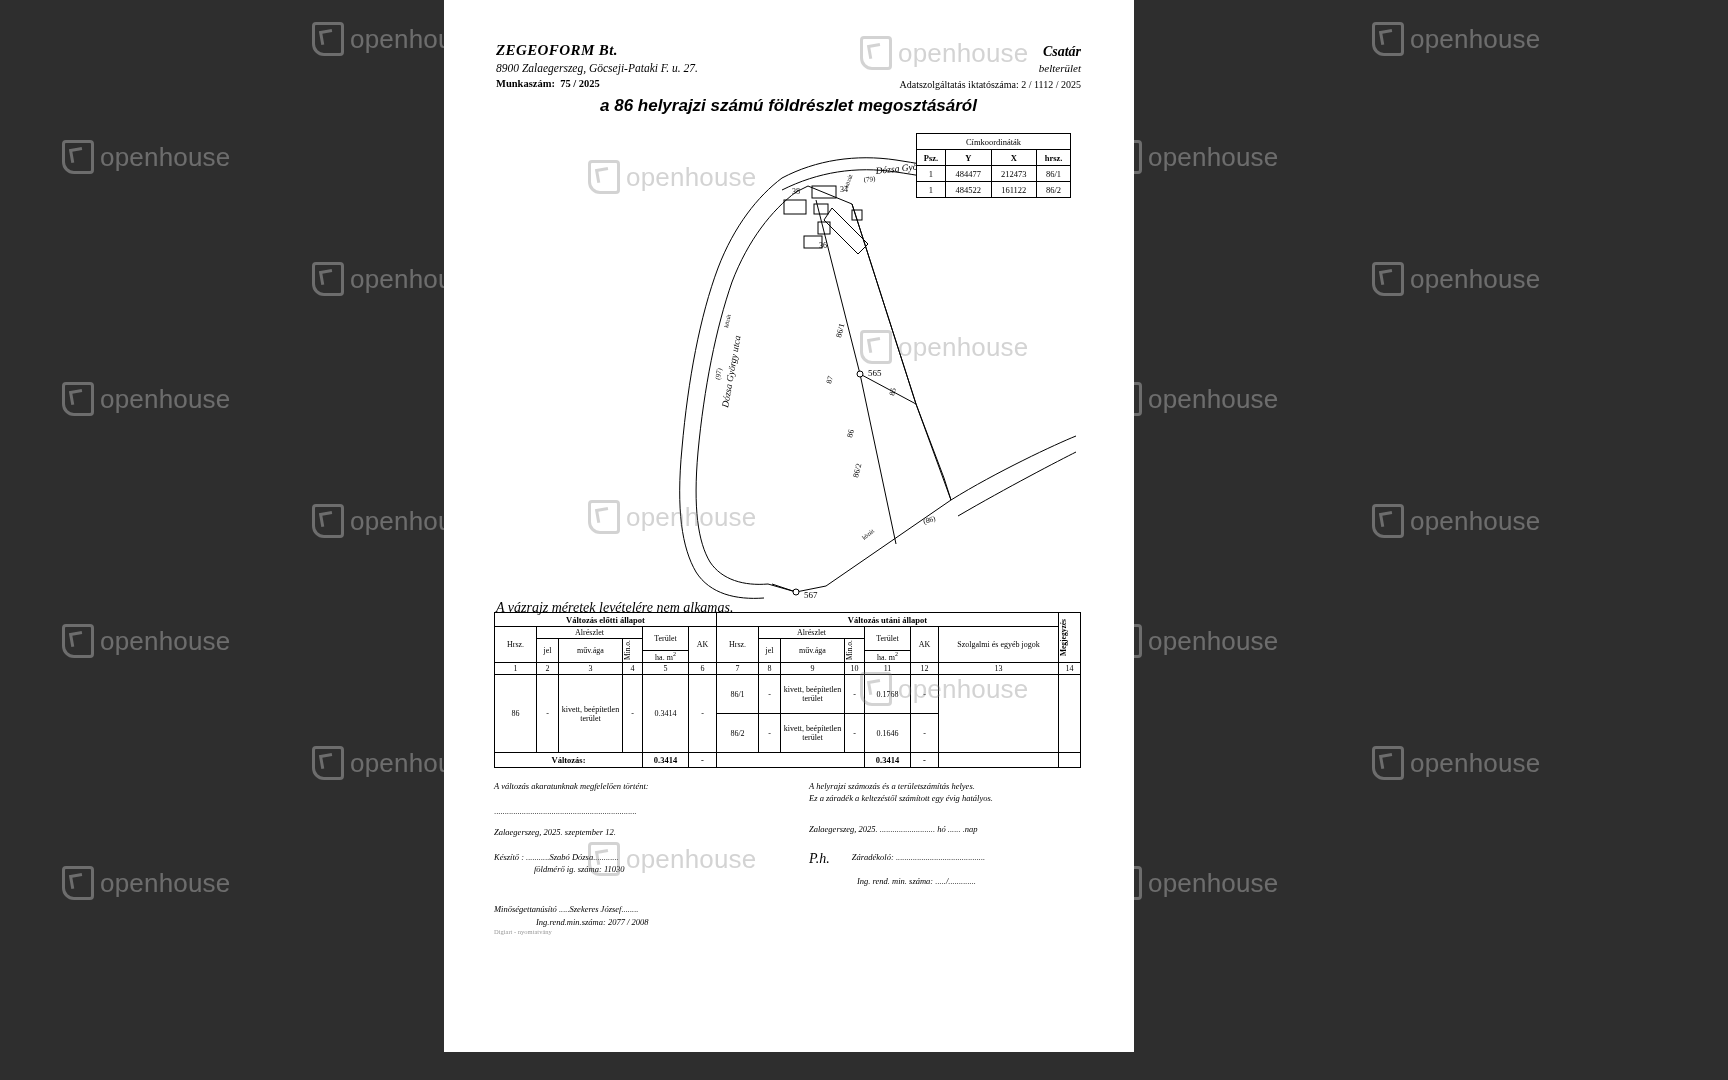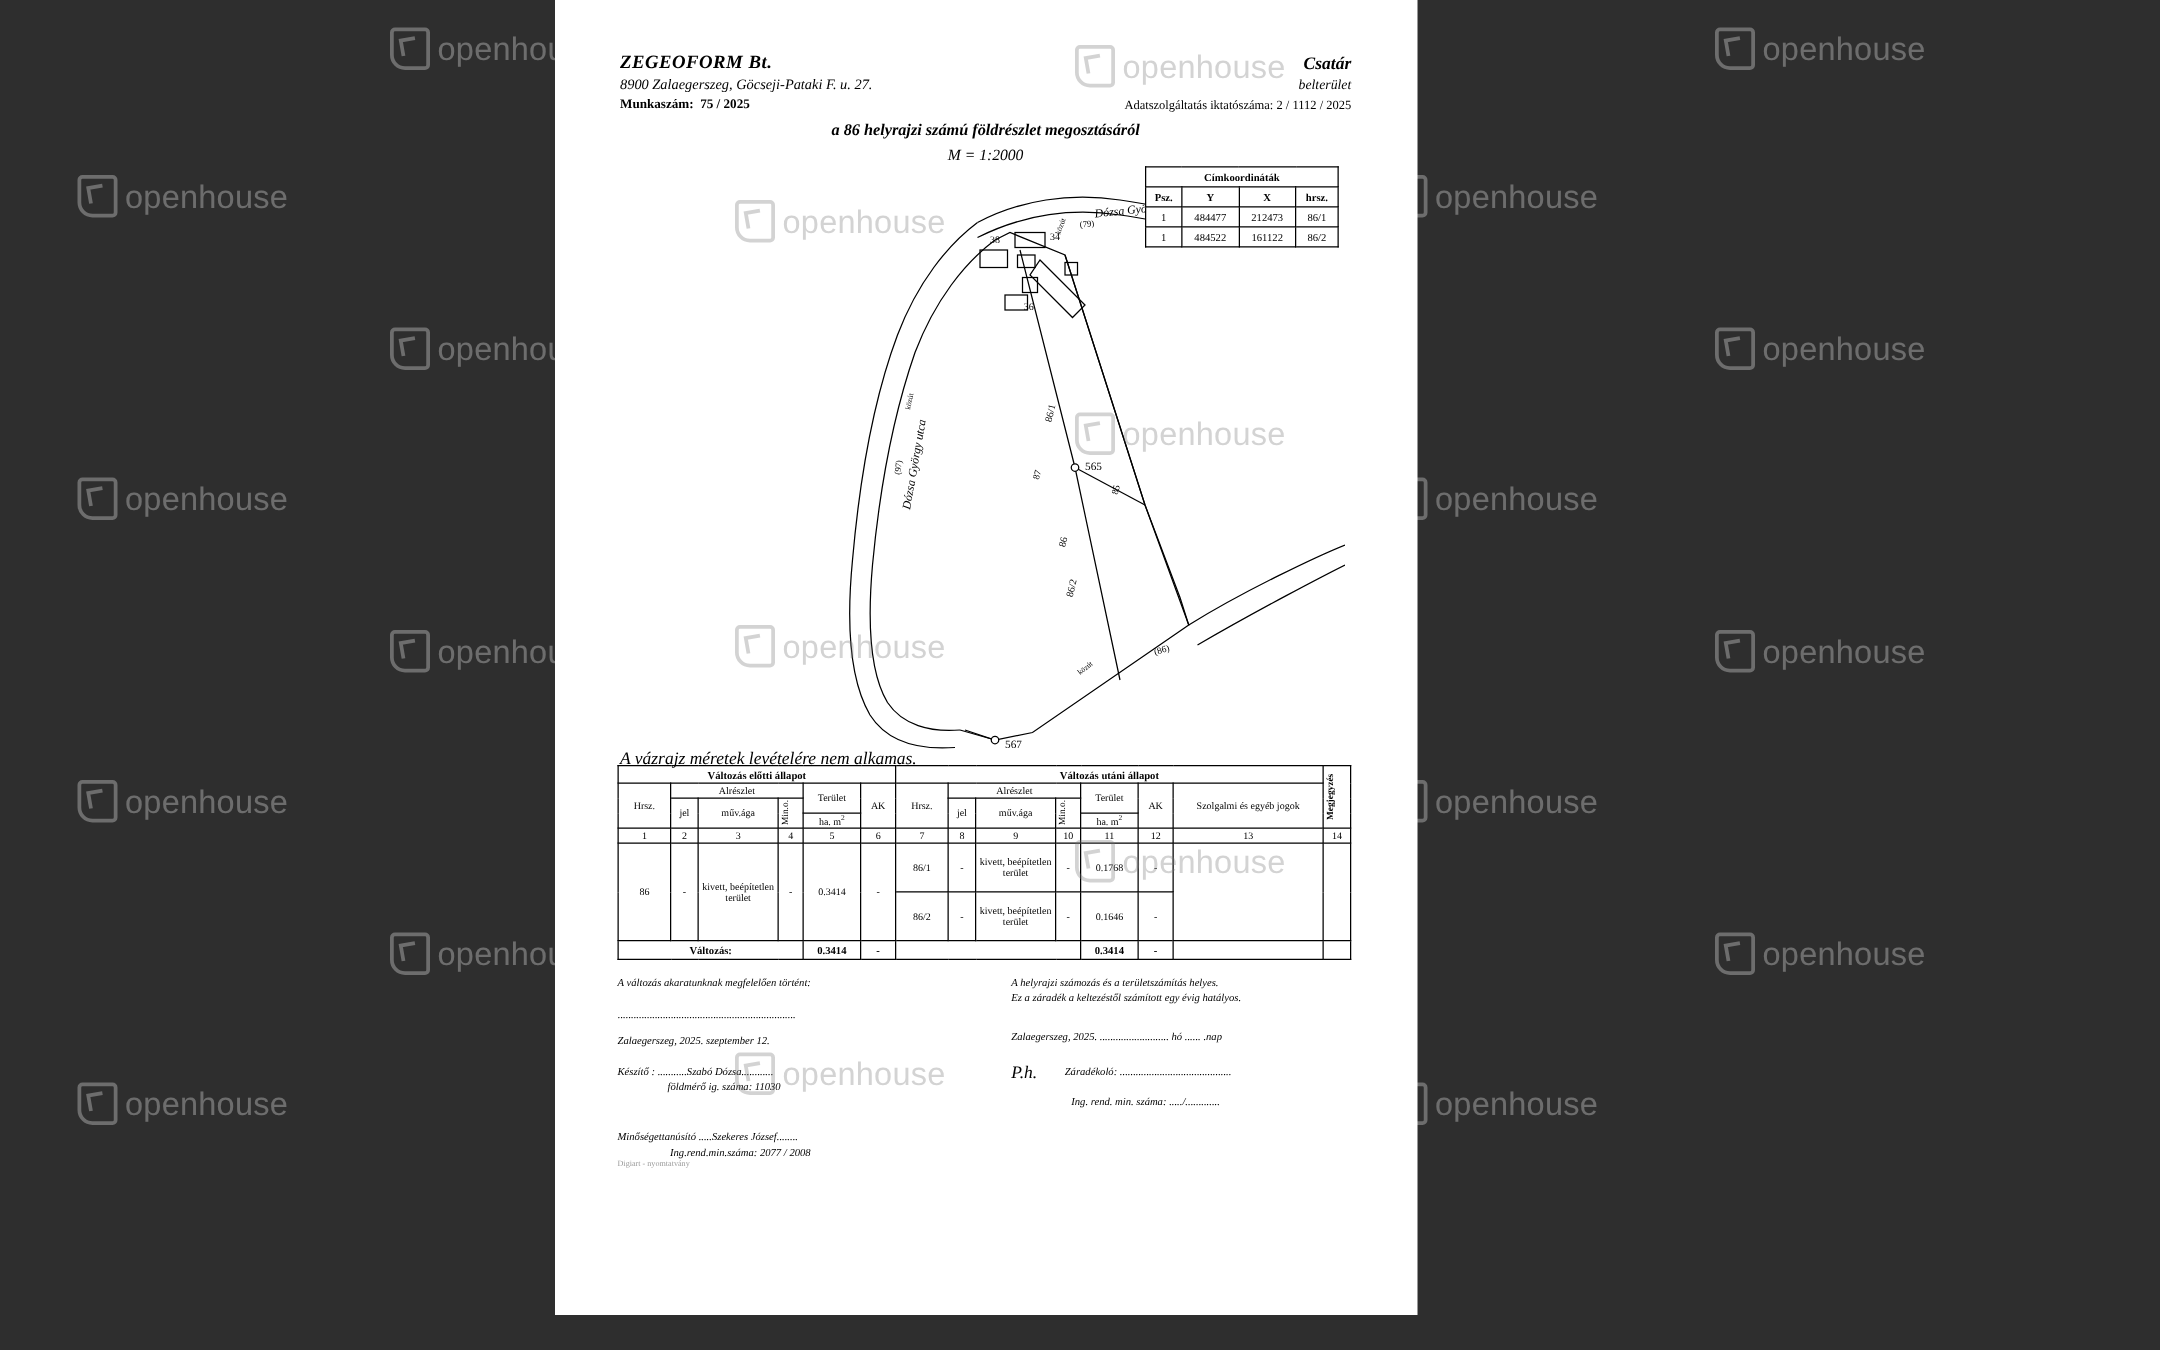"a 86 helyrajzi számú földrészlet" .title h2 { font-family: Liberation Serif, serif -> Liberation Sans, sans-serif; font-size: 13px -> 17px }
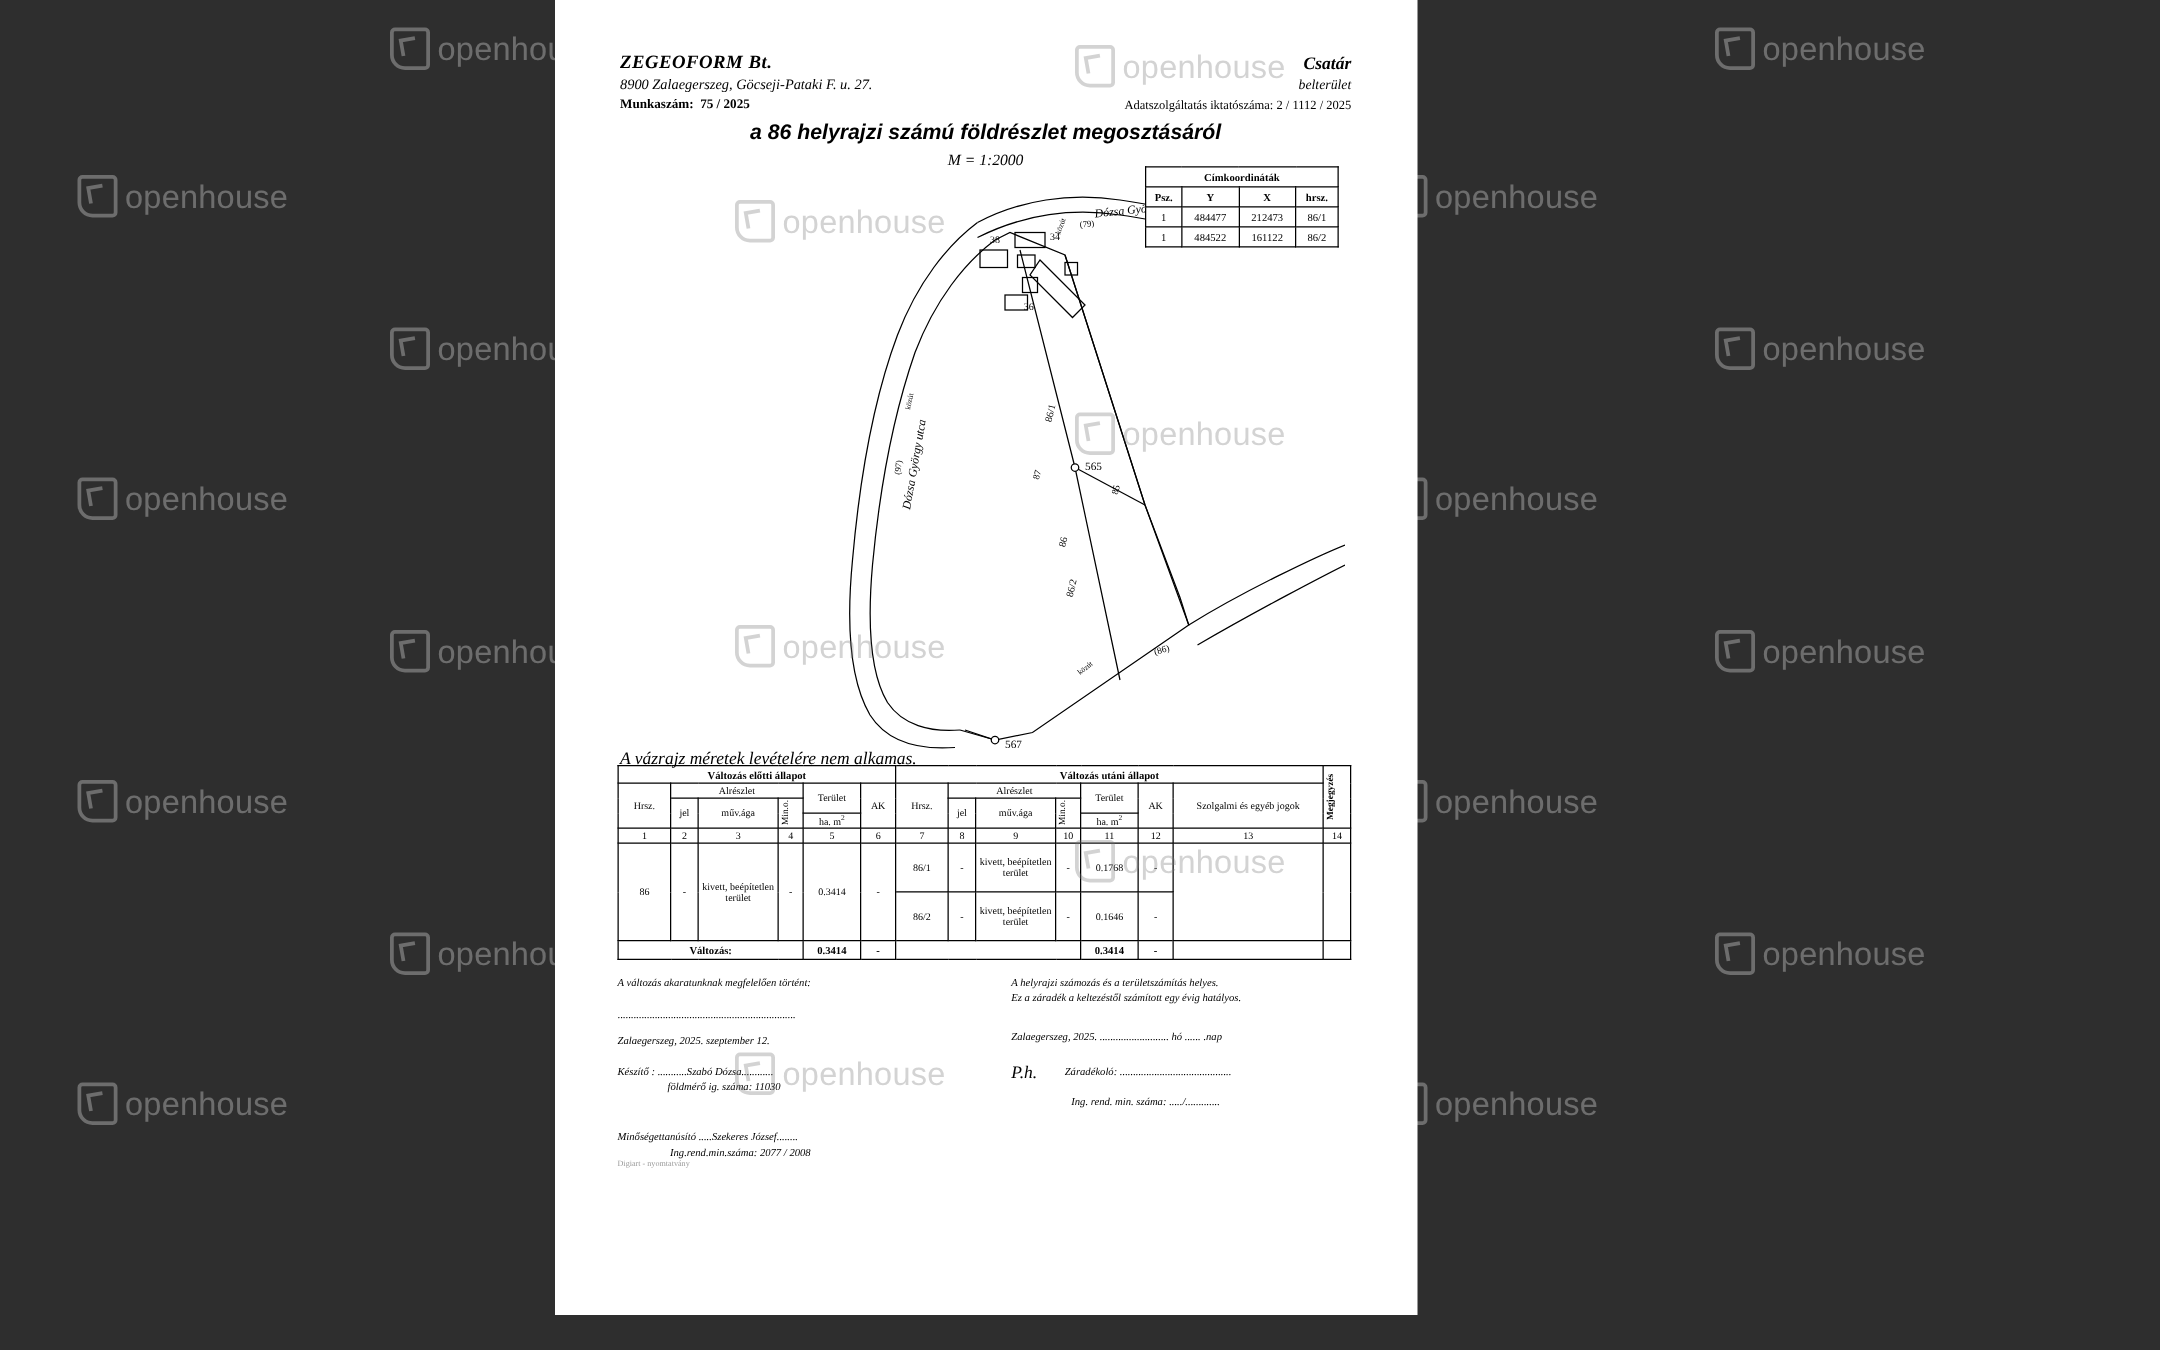"M = 1:2000" div.scale { html: <div>M = 1:2000</div> -> none }
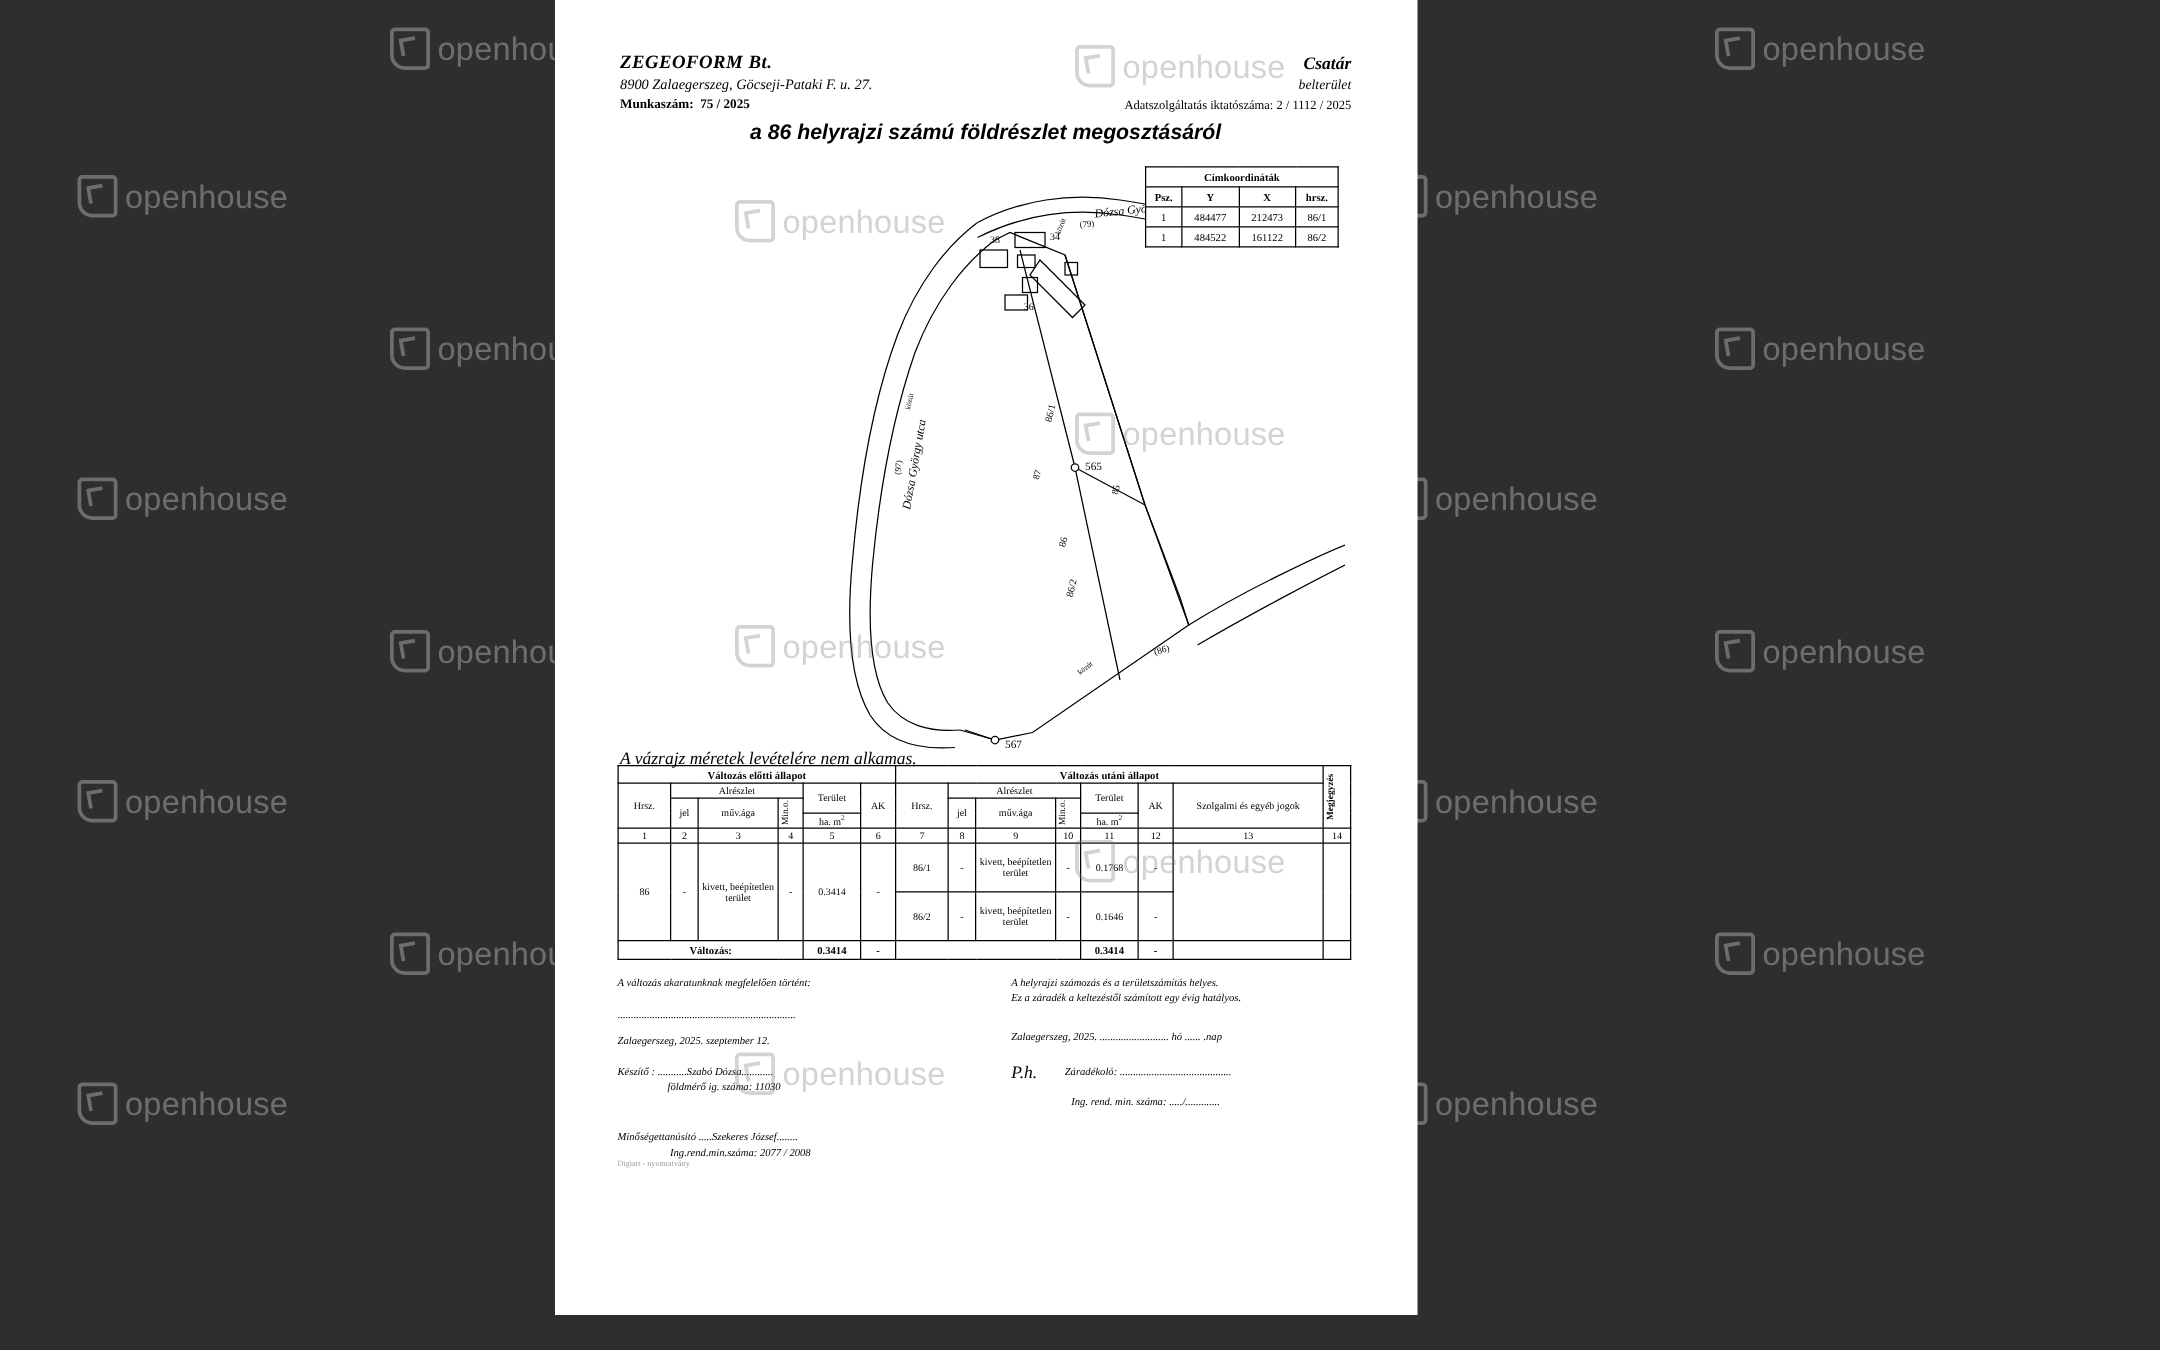"Címkoordináták" .coordtbl .cap { font-weight: bold -> normal }
